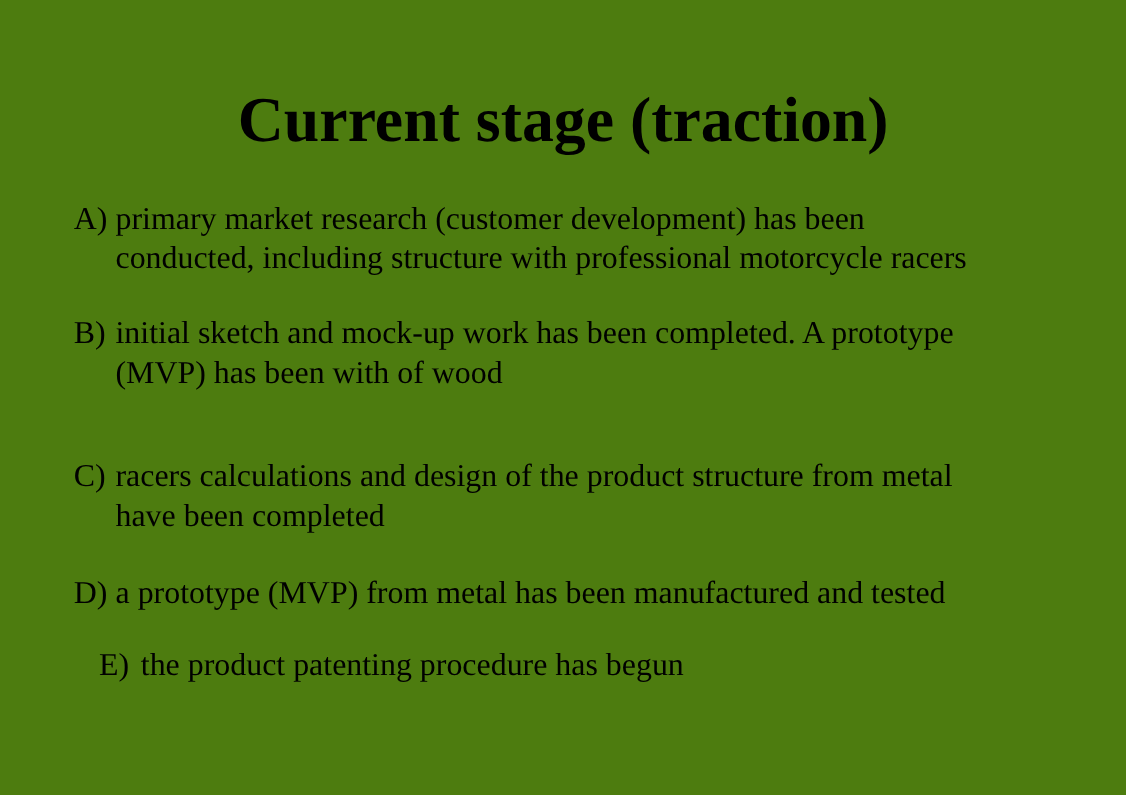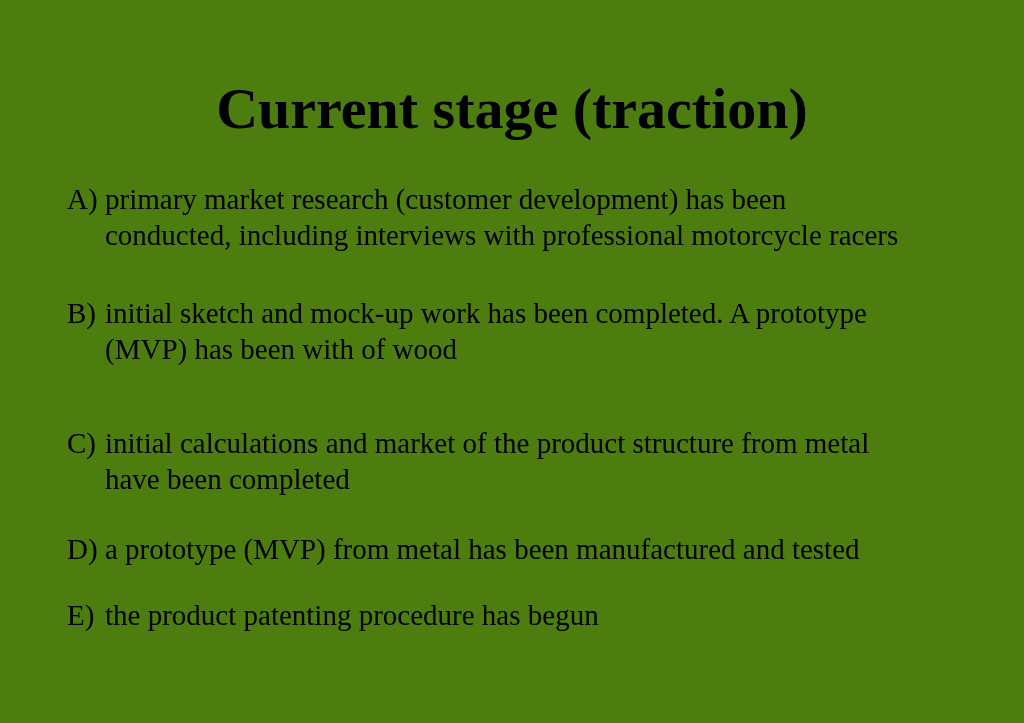"A) primary market research (customer" .item-a { margin-bottom: 42px -> 32px }
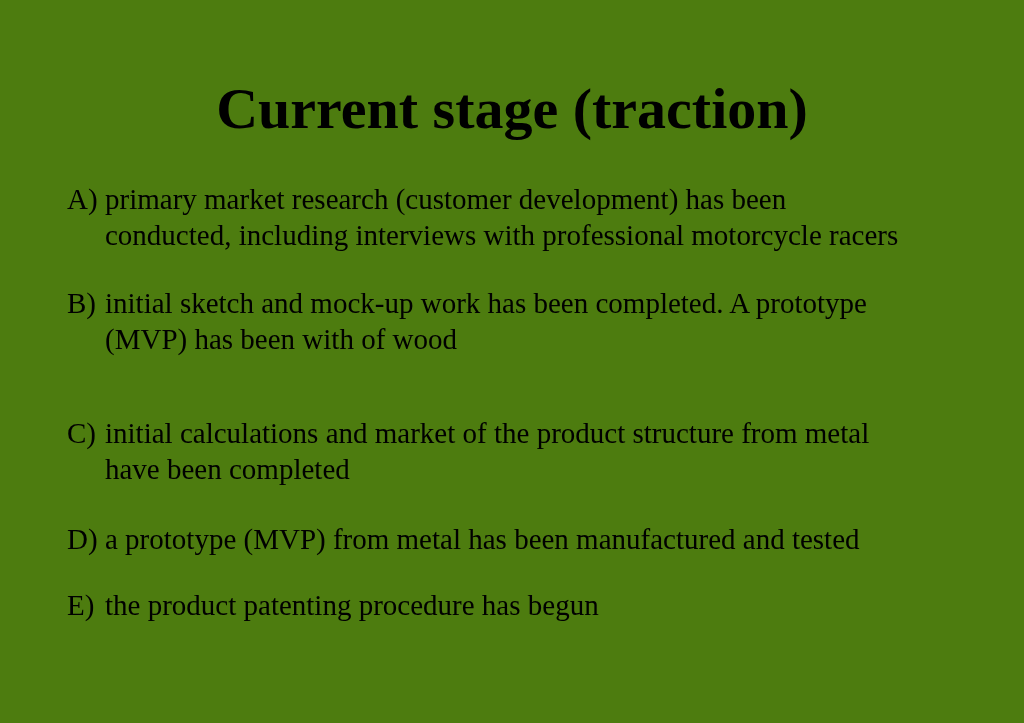"conducted, including interviews with" div.line { text: interviews -> structure }
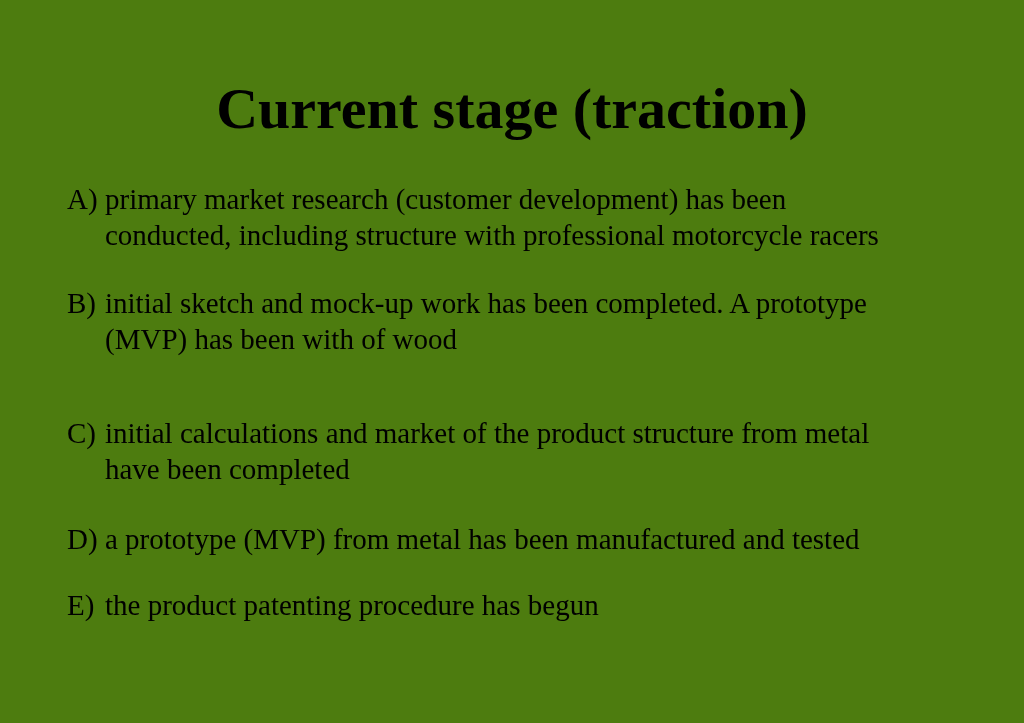"initial calculations and market of" span { text: initial calculations and market -> racers calculations and design }
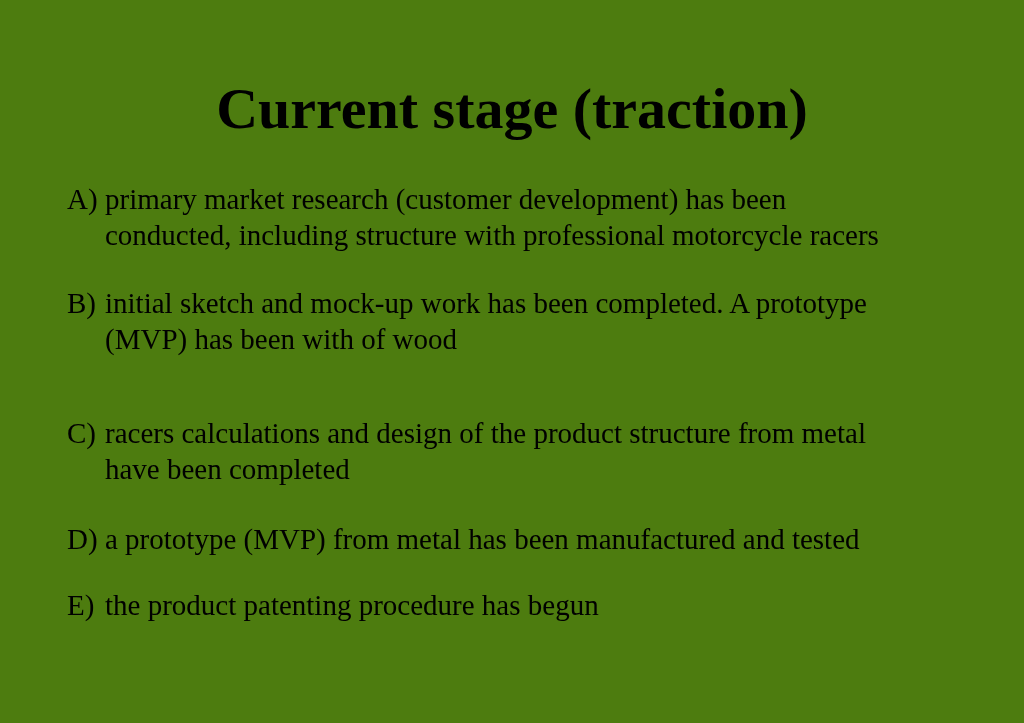"E) the product patenting procedure" .item-e { margin-left: none -> 23px }
